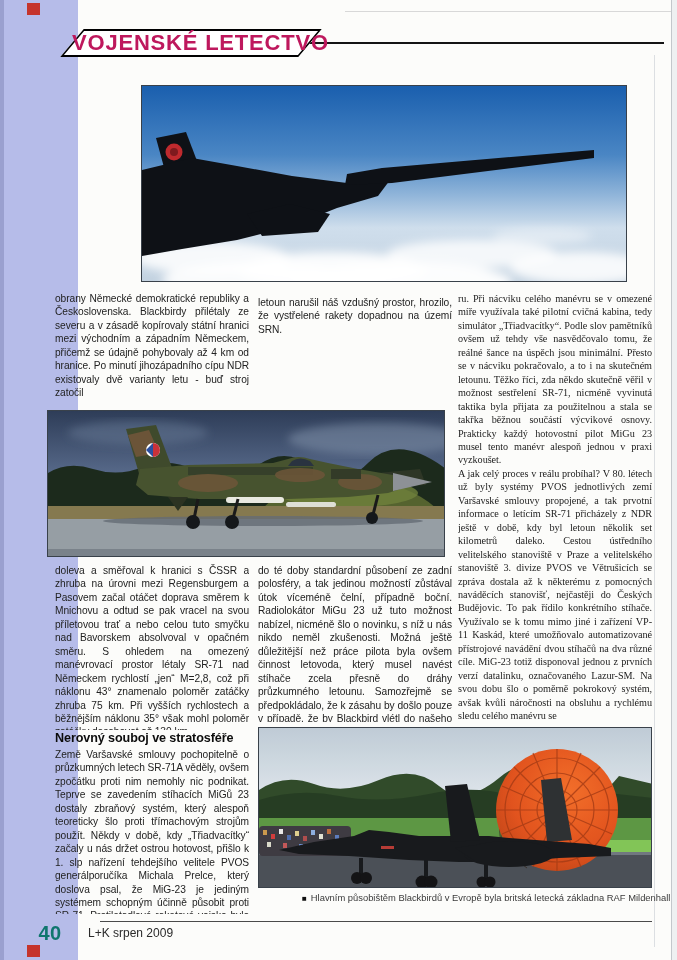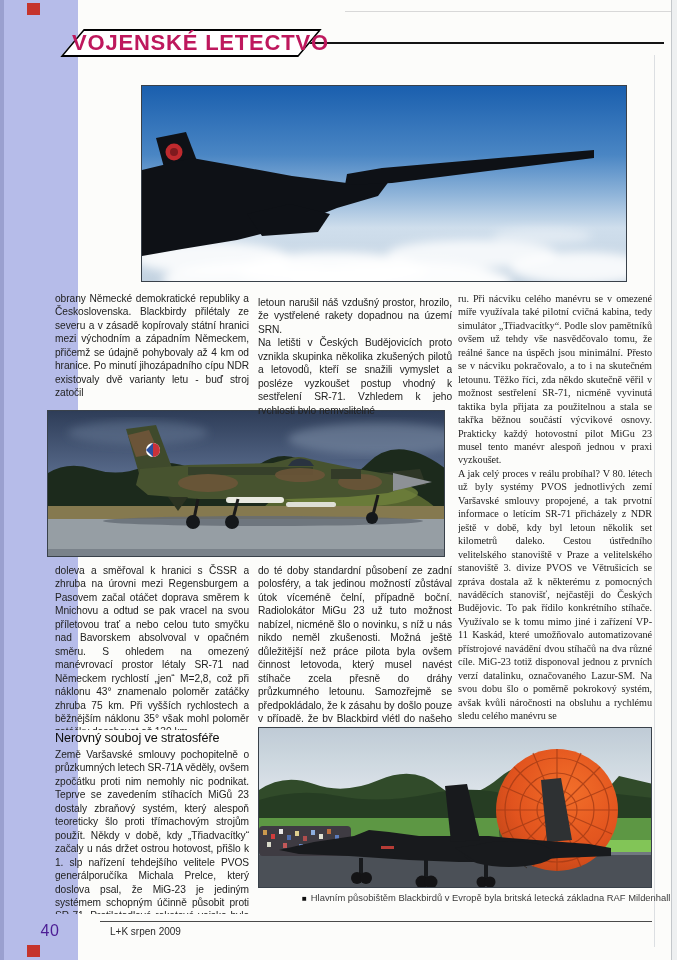"Na letišti v Českých Budějovicích" p { html: <p>Na letišti v Českých Budějovicích proto vznikla skupinka několika zkušených pilotů a letovodů, kteří se snažili vymyslet a posléze vyzkoušet postup vhodný k sestřelení SR-71. Vzhledem k jeho rychlosti bylo nemyslitelné</p> -> none }
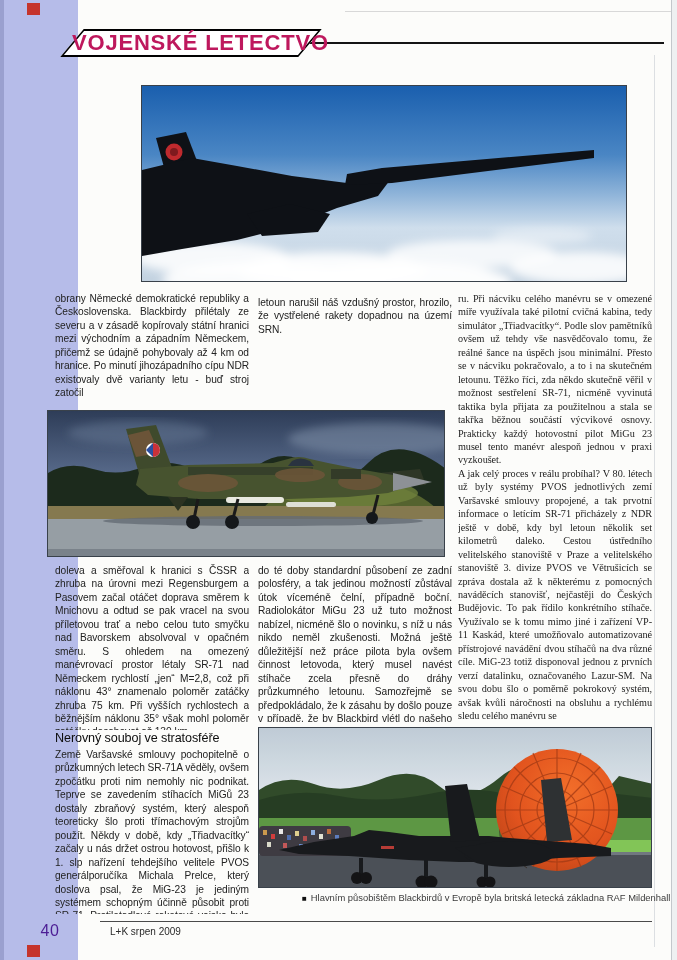"Nerovný souboj ve stratosféře" .c1h { font-weight: normal -> bold }
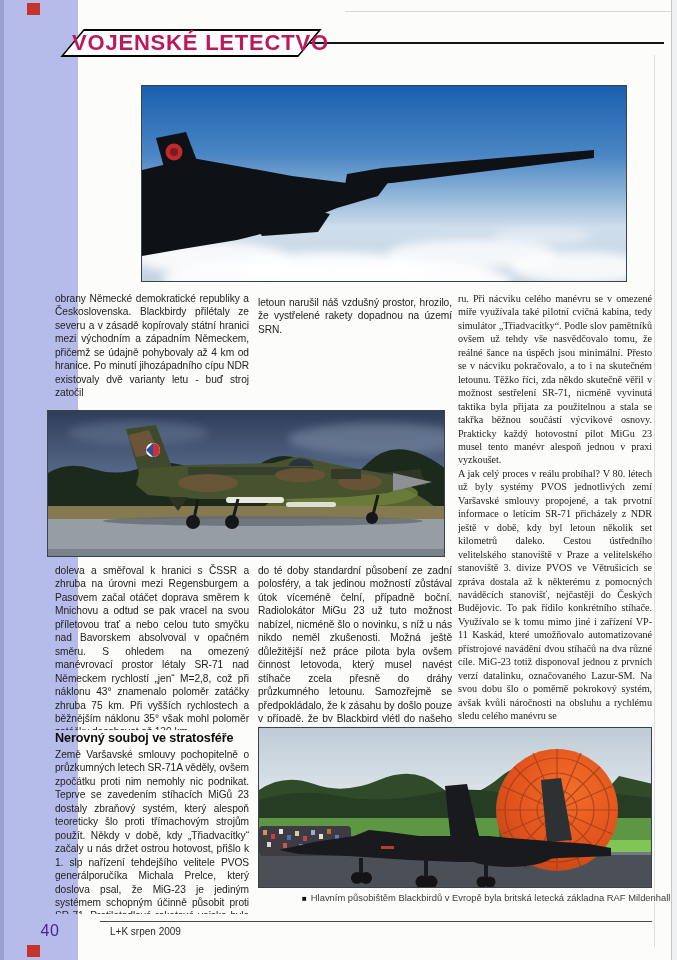"40" .page-number { color: #4c1d95 -> #0f766e; font-size: 16px -> 20px; font-weight: normal -> bold }
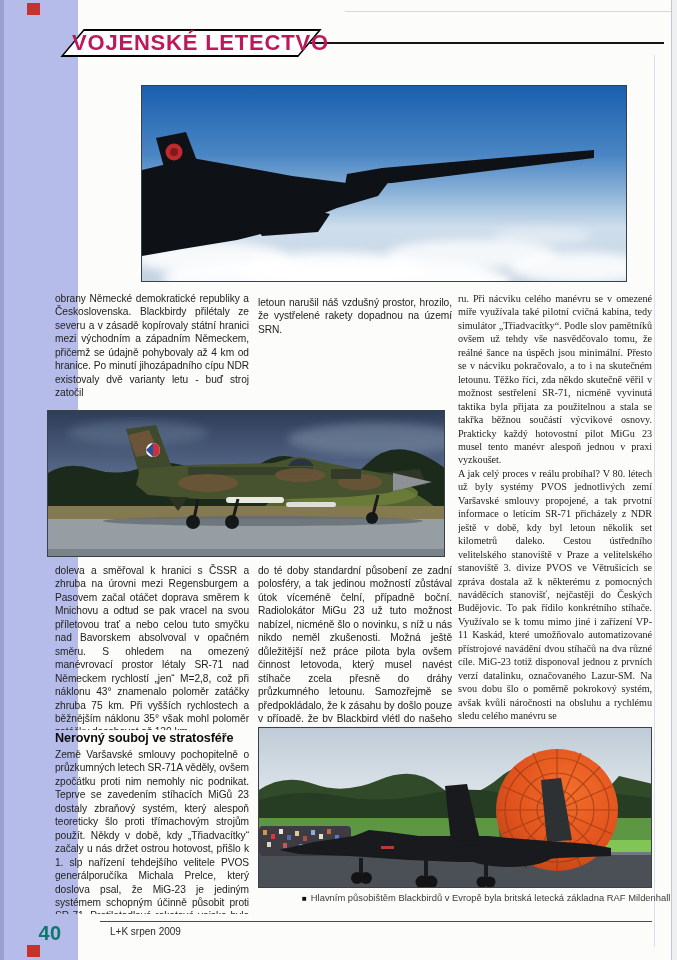"L+K srpen 2009" .issue-label { font-size: 10px -> 12px; left: 110px -> 88px }
